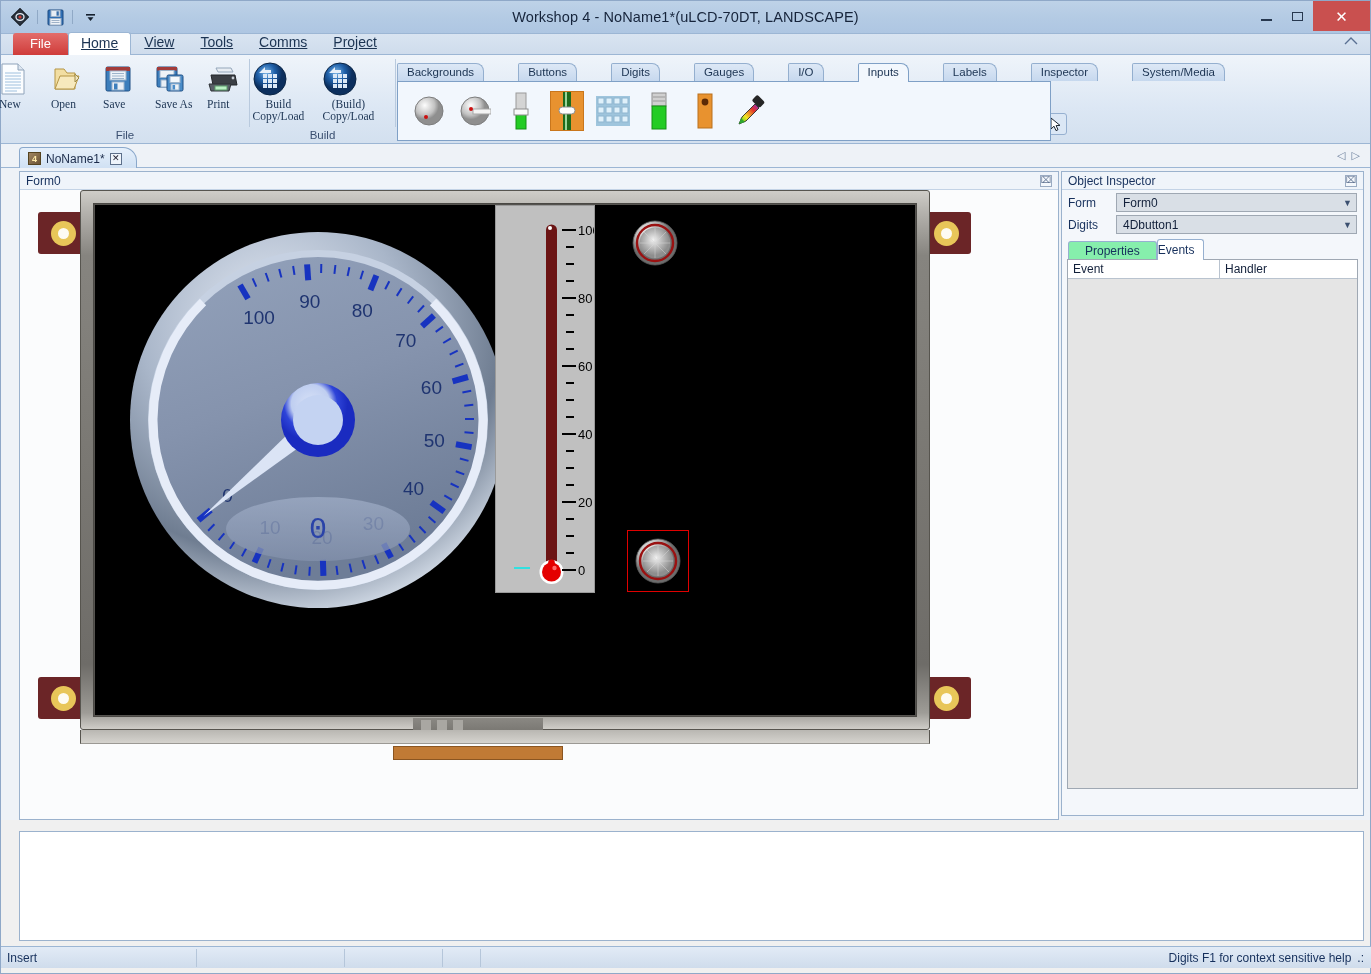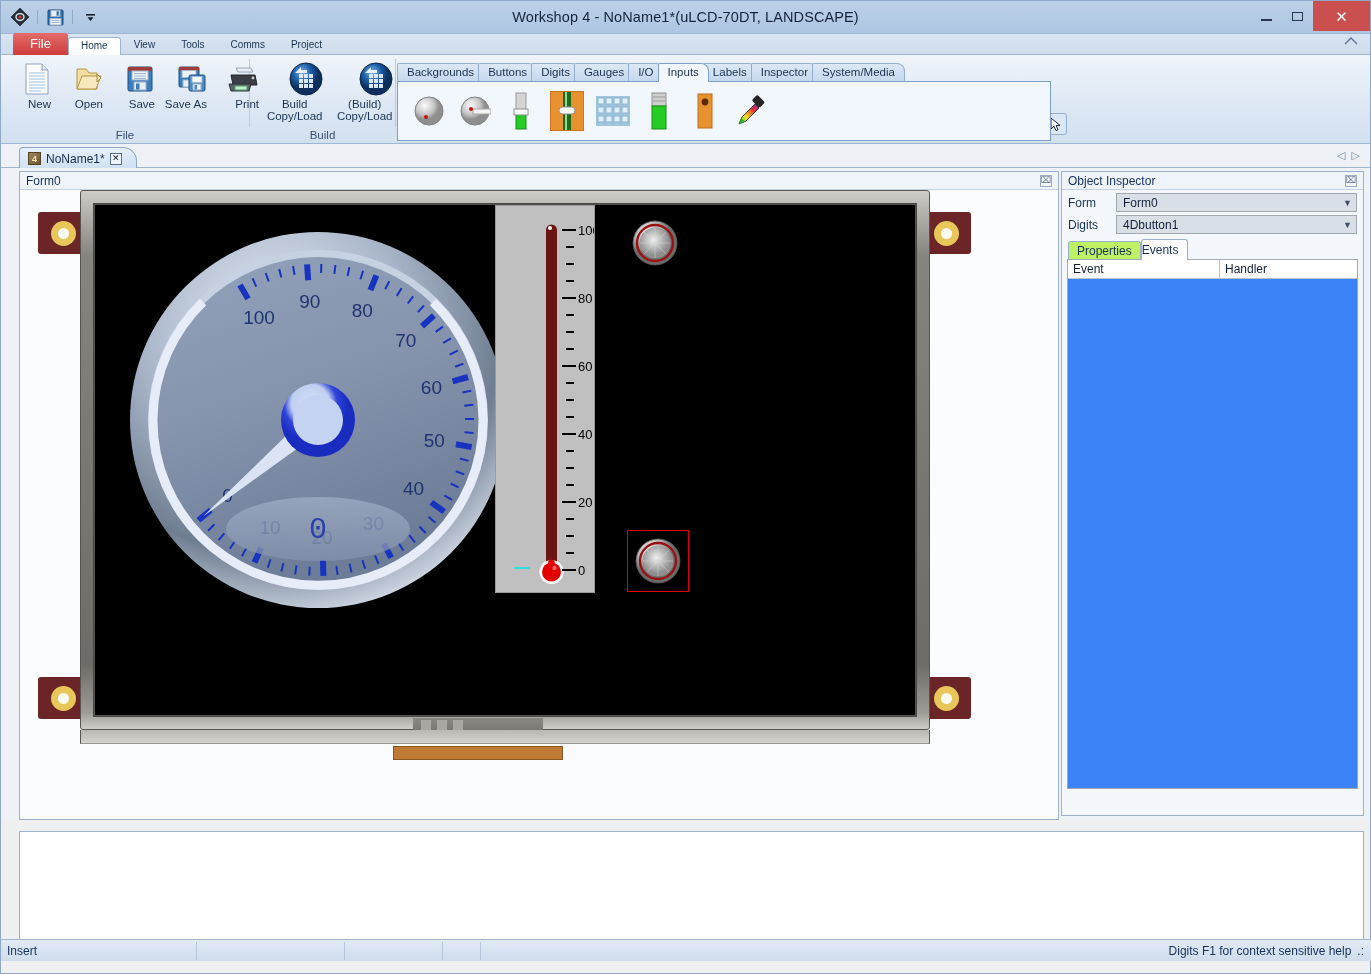"Home" .menu-item { font-size: 10px -> 14px; text-decoration: none -> underline }
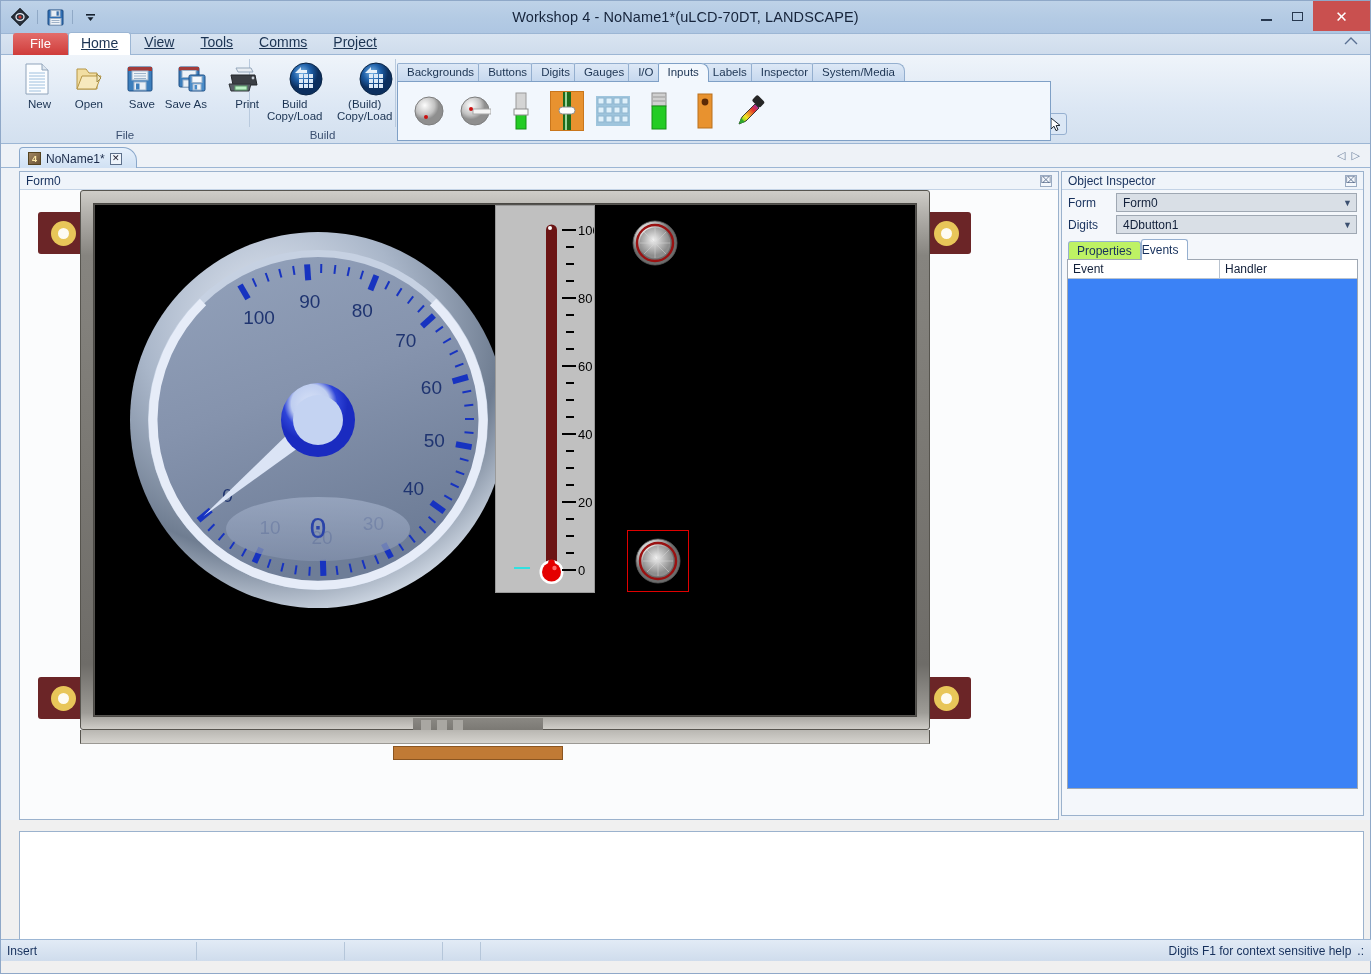"Backgrounds" .pal-tabs { gap: none -> 40px }
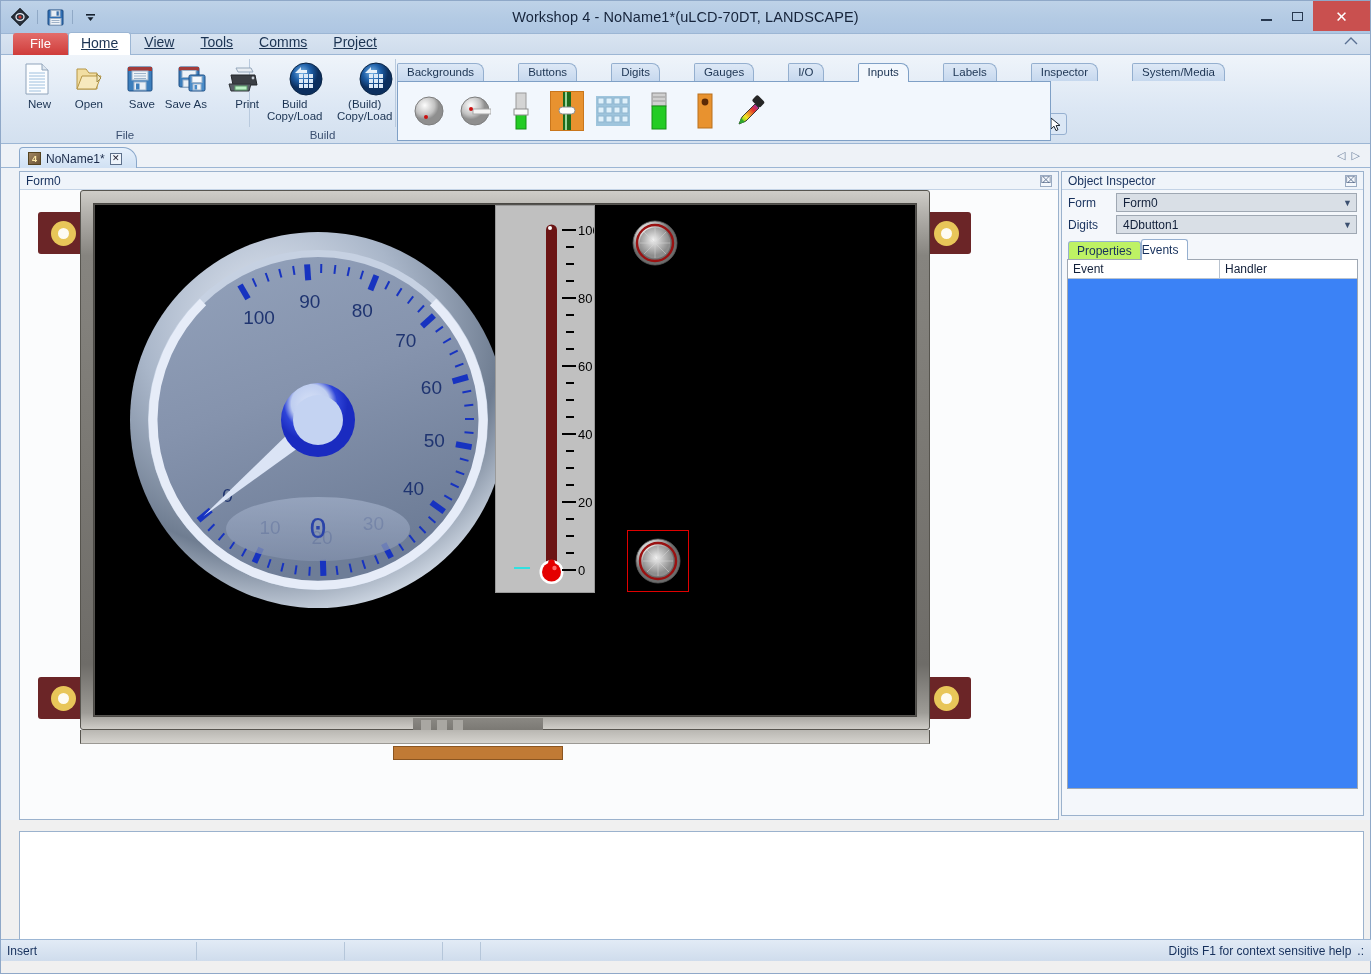"New" .rbtn { align-items: flex-end -> flex-start; font-family: none -> Liberation Serif, serif }
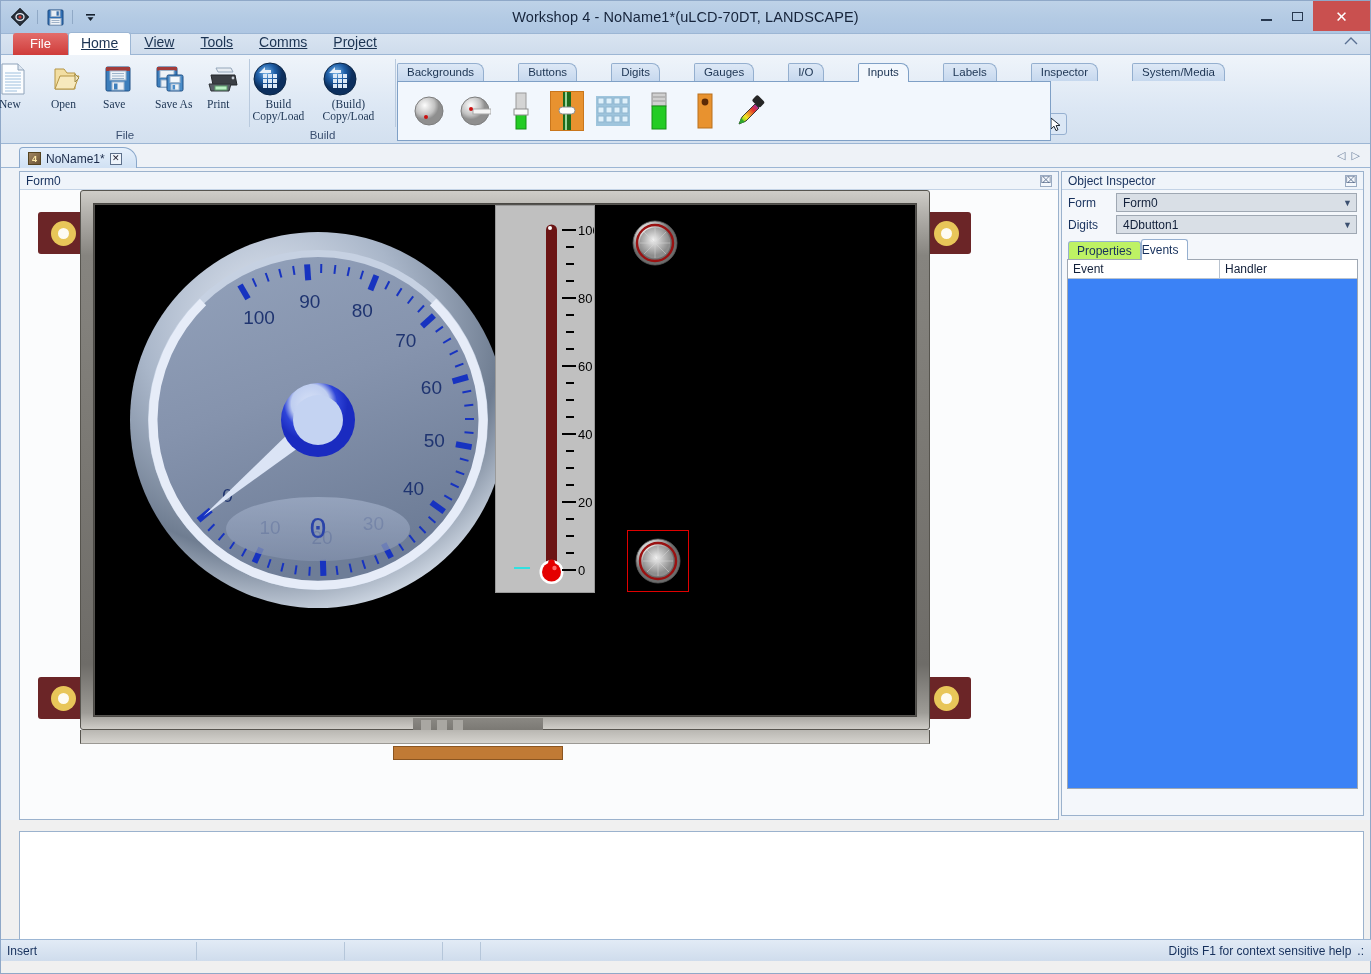"Properties" .insp-tab { background: #bef264 -> #86efac; padding: 2px 8px -> 2px 16px }
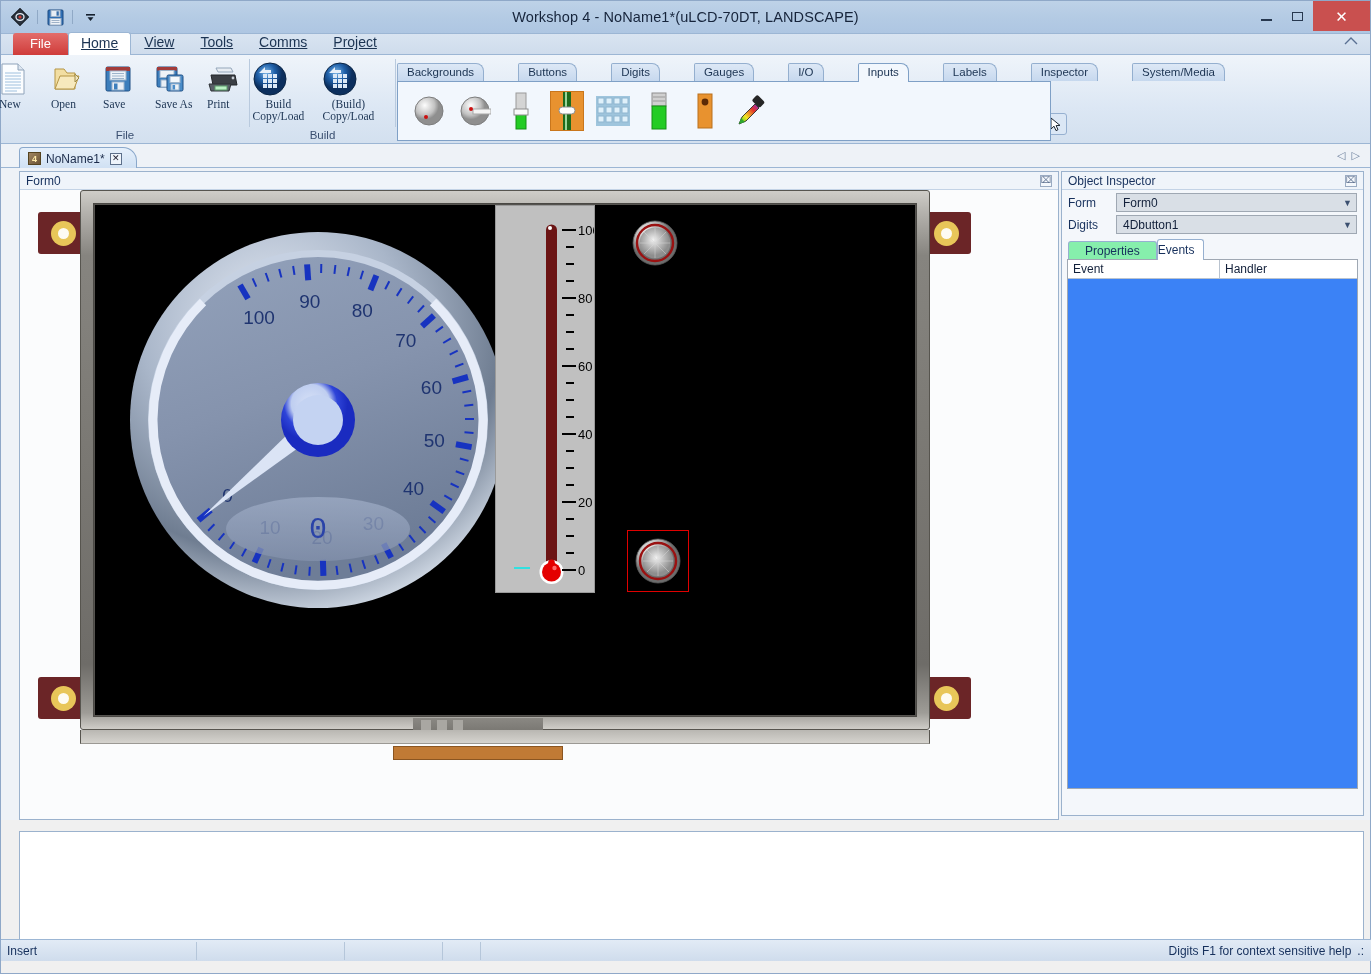"Event" .grid { background: #3b82f6 -> #e5e5e5 }
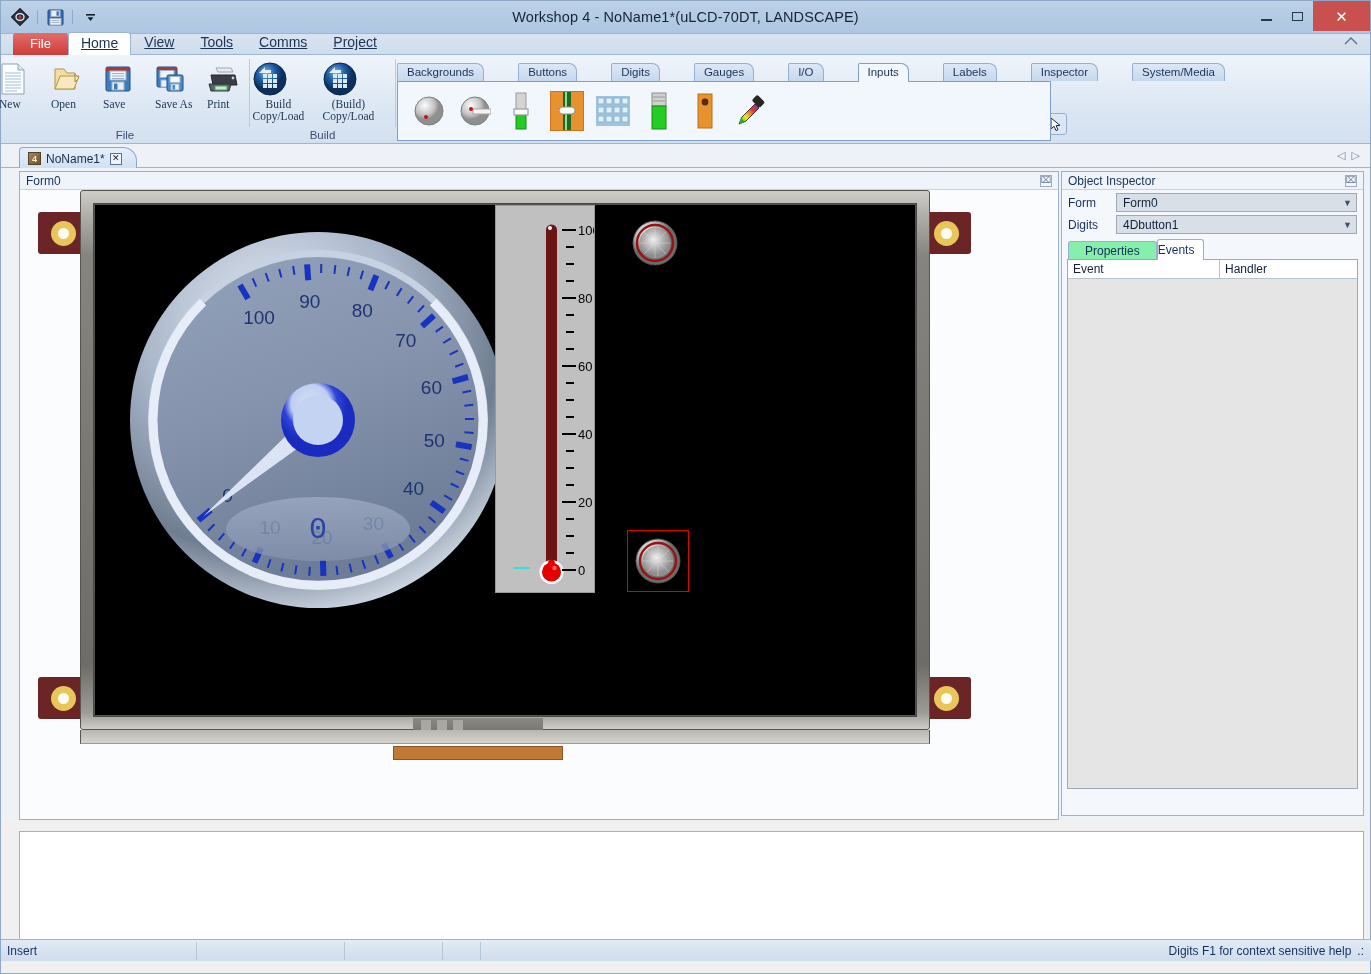"Insert" .statusbar { bottom: 12px -> 5px }
